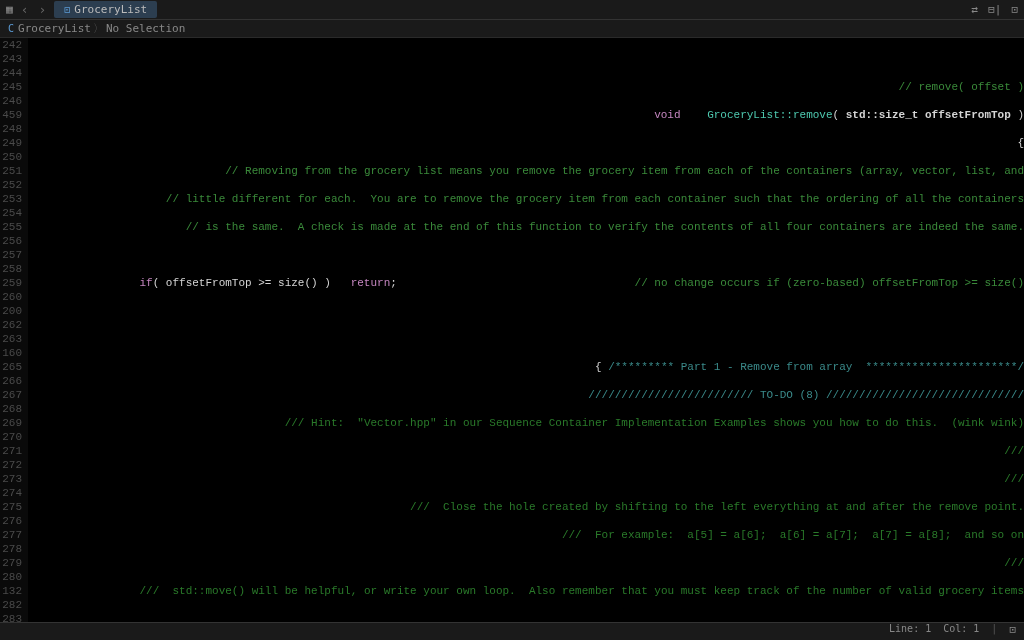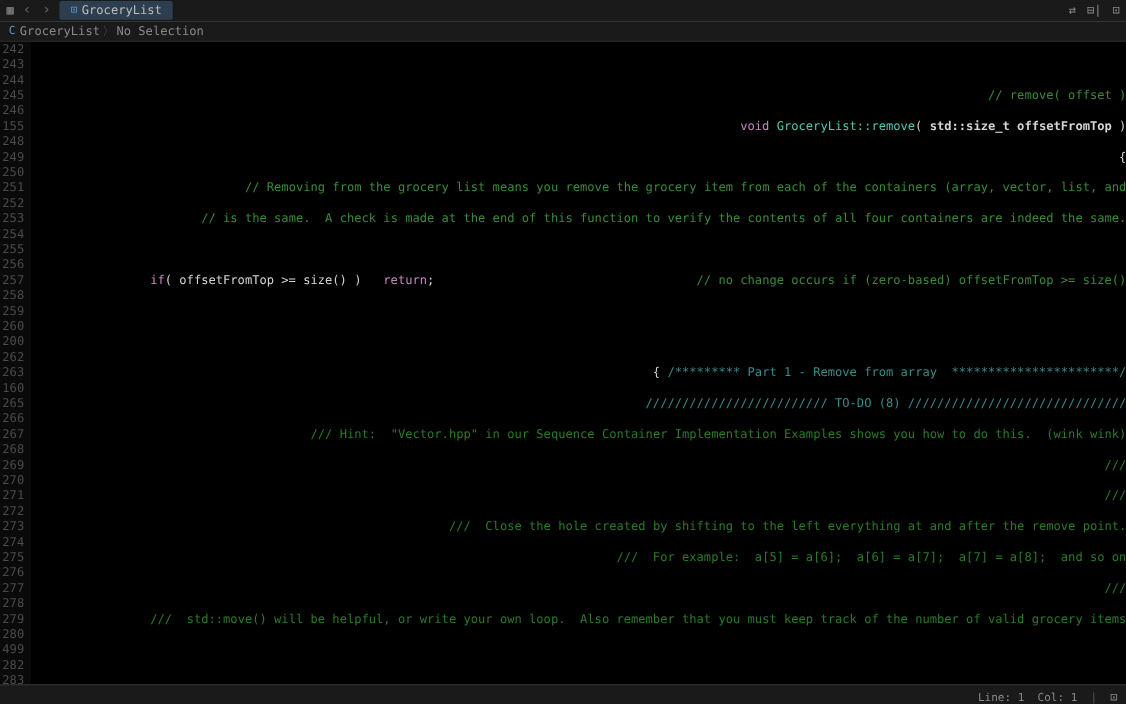"242" .editor { font-family: none -> Liberation Mono, monospace }
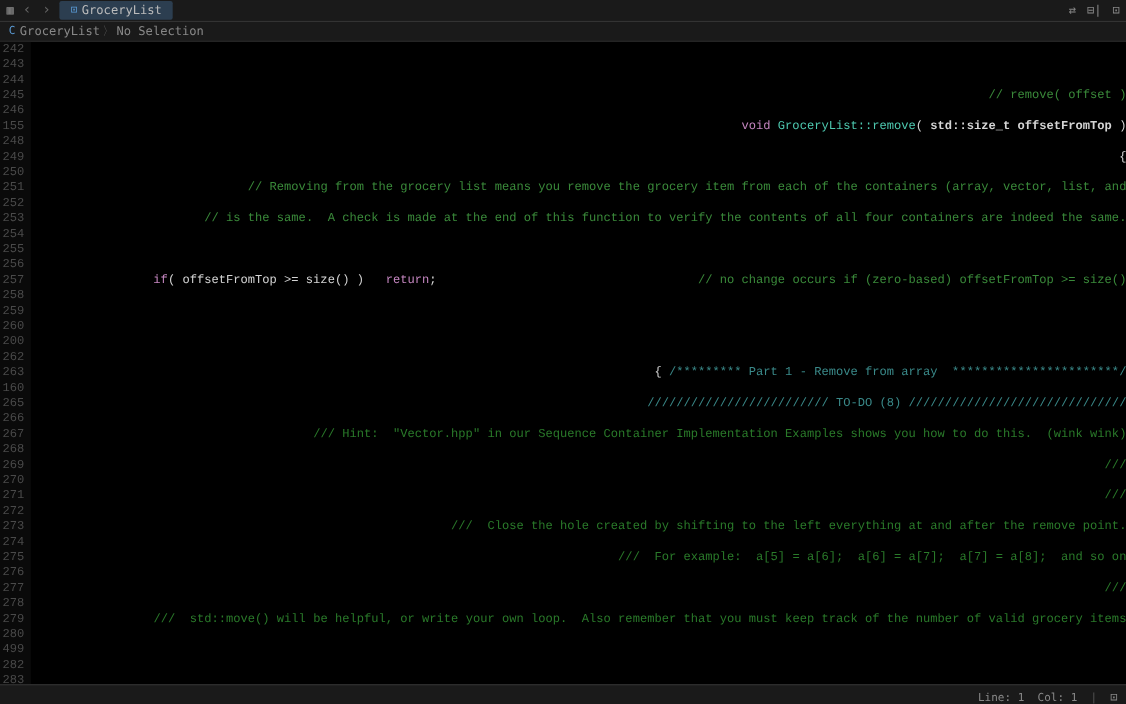"155" div { text: 155 -> 459 }
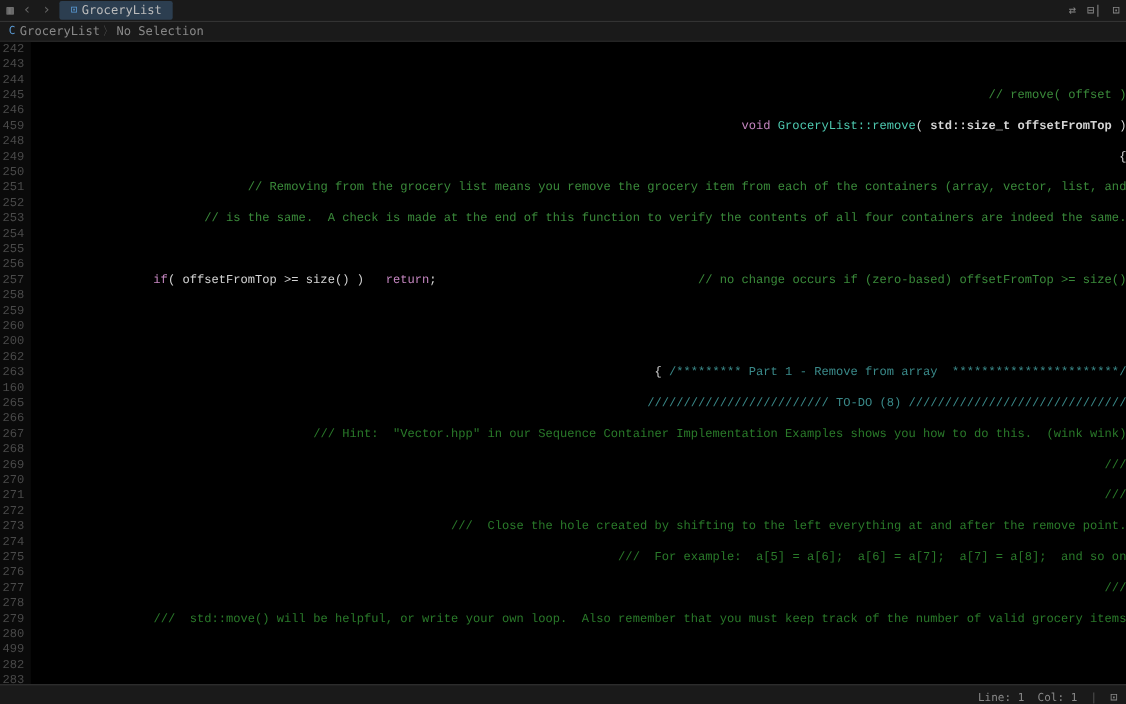"GroceryList::" .type { padding-left: none -> 20px }
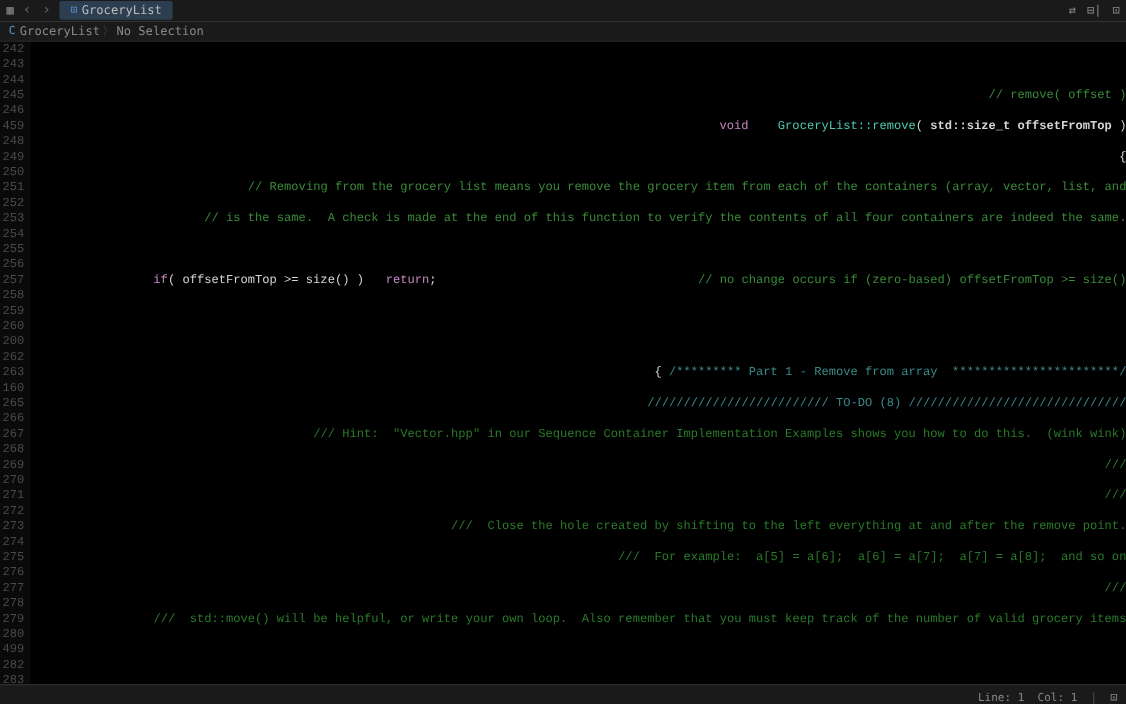"// little different for each." div { html: none -> <div><span> // little different for each. You are to remove the grocery item from each container such that the ordering of all the containers</span></div> }
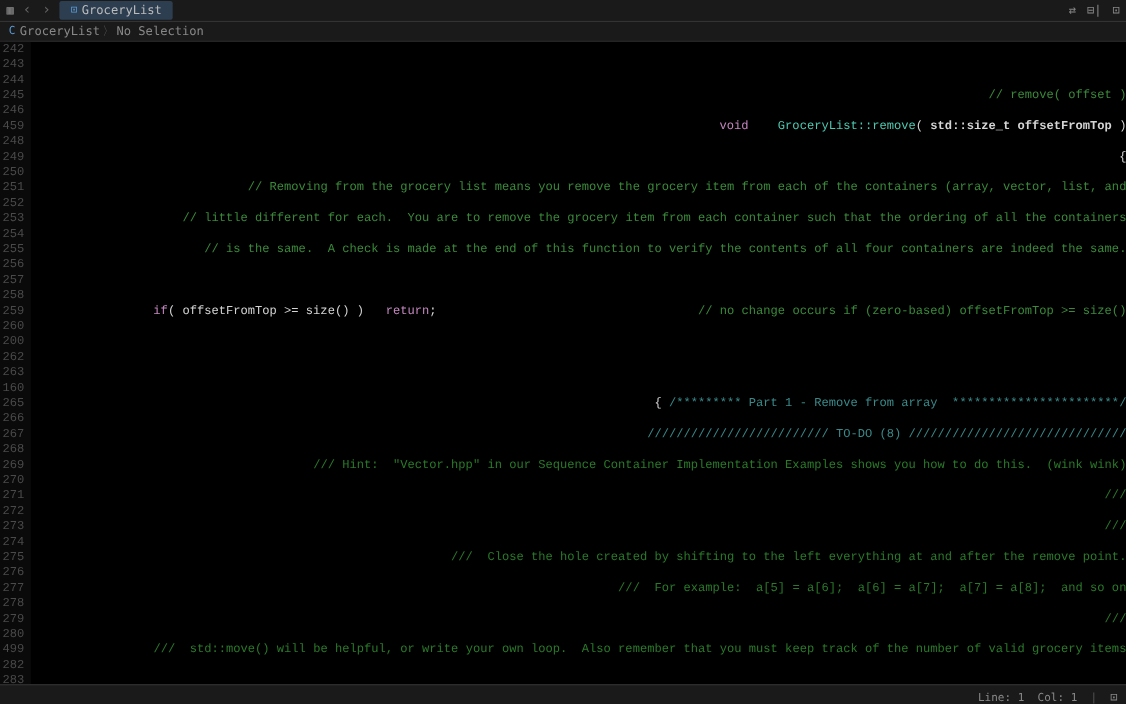"499" div { text: 499 -> 132 }
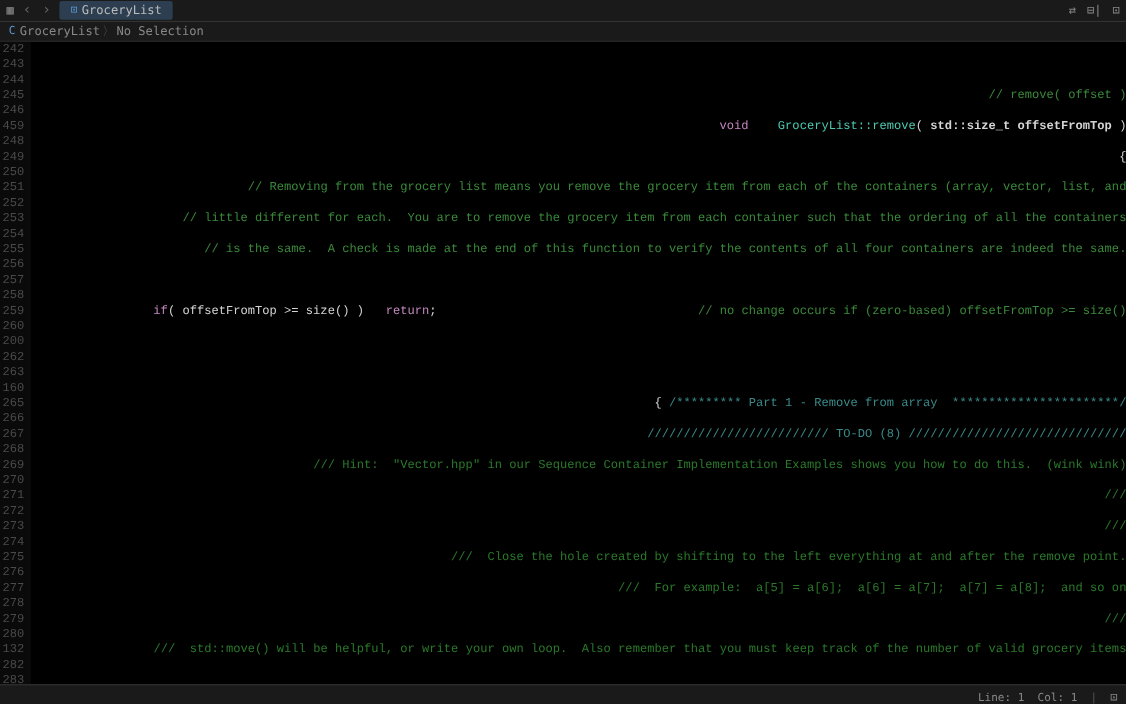"Line: 1" .statusbar { align-items: flex-end -> flex-start }
